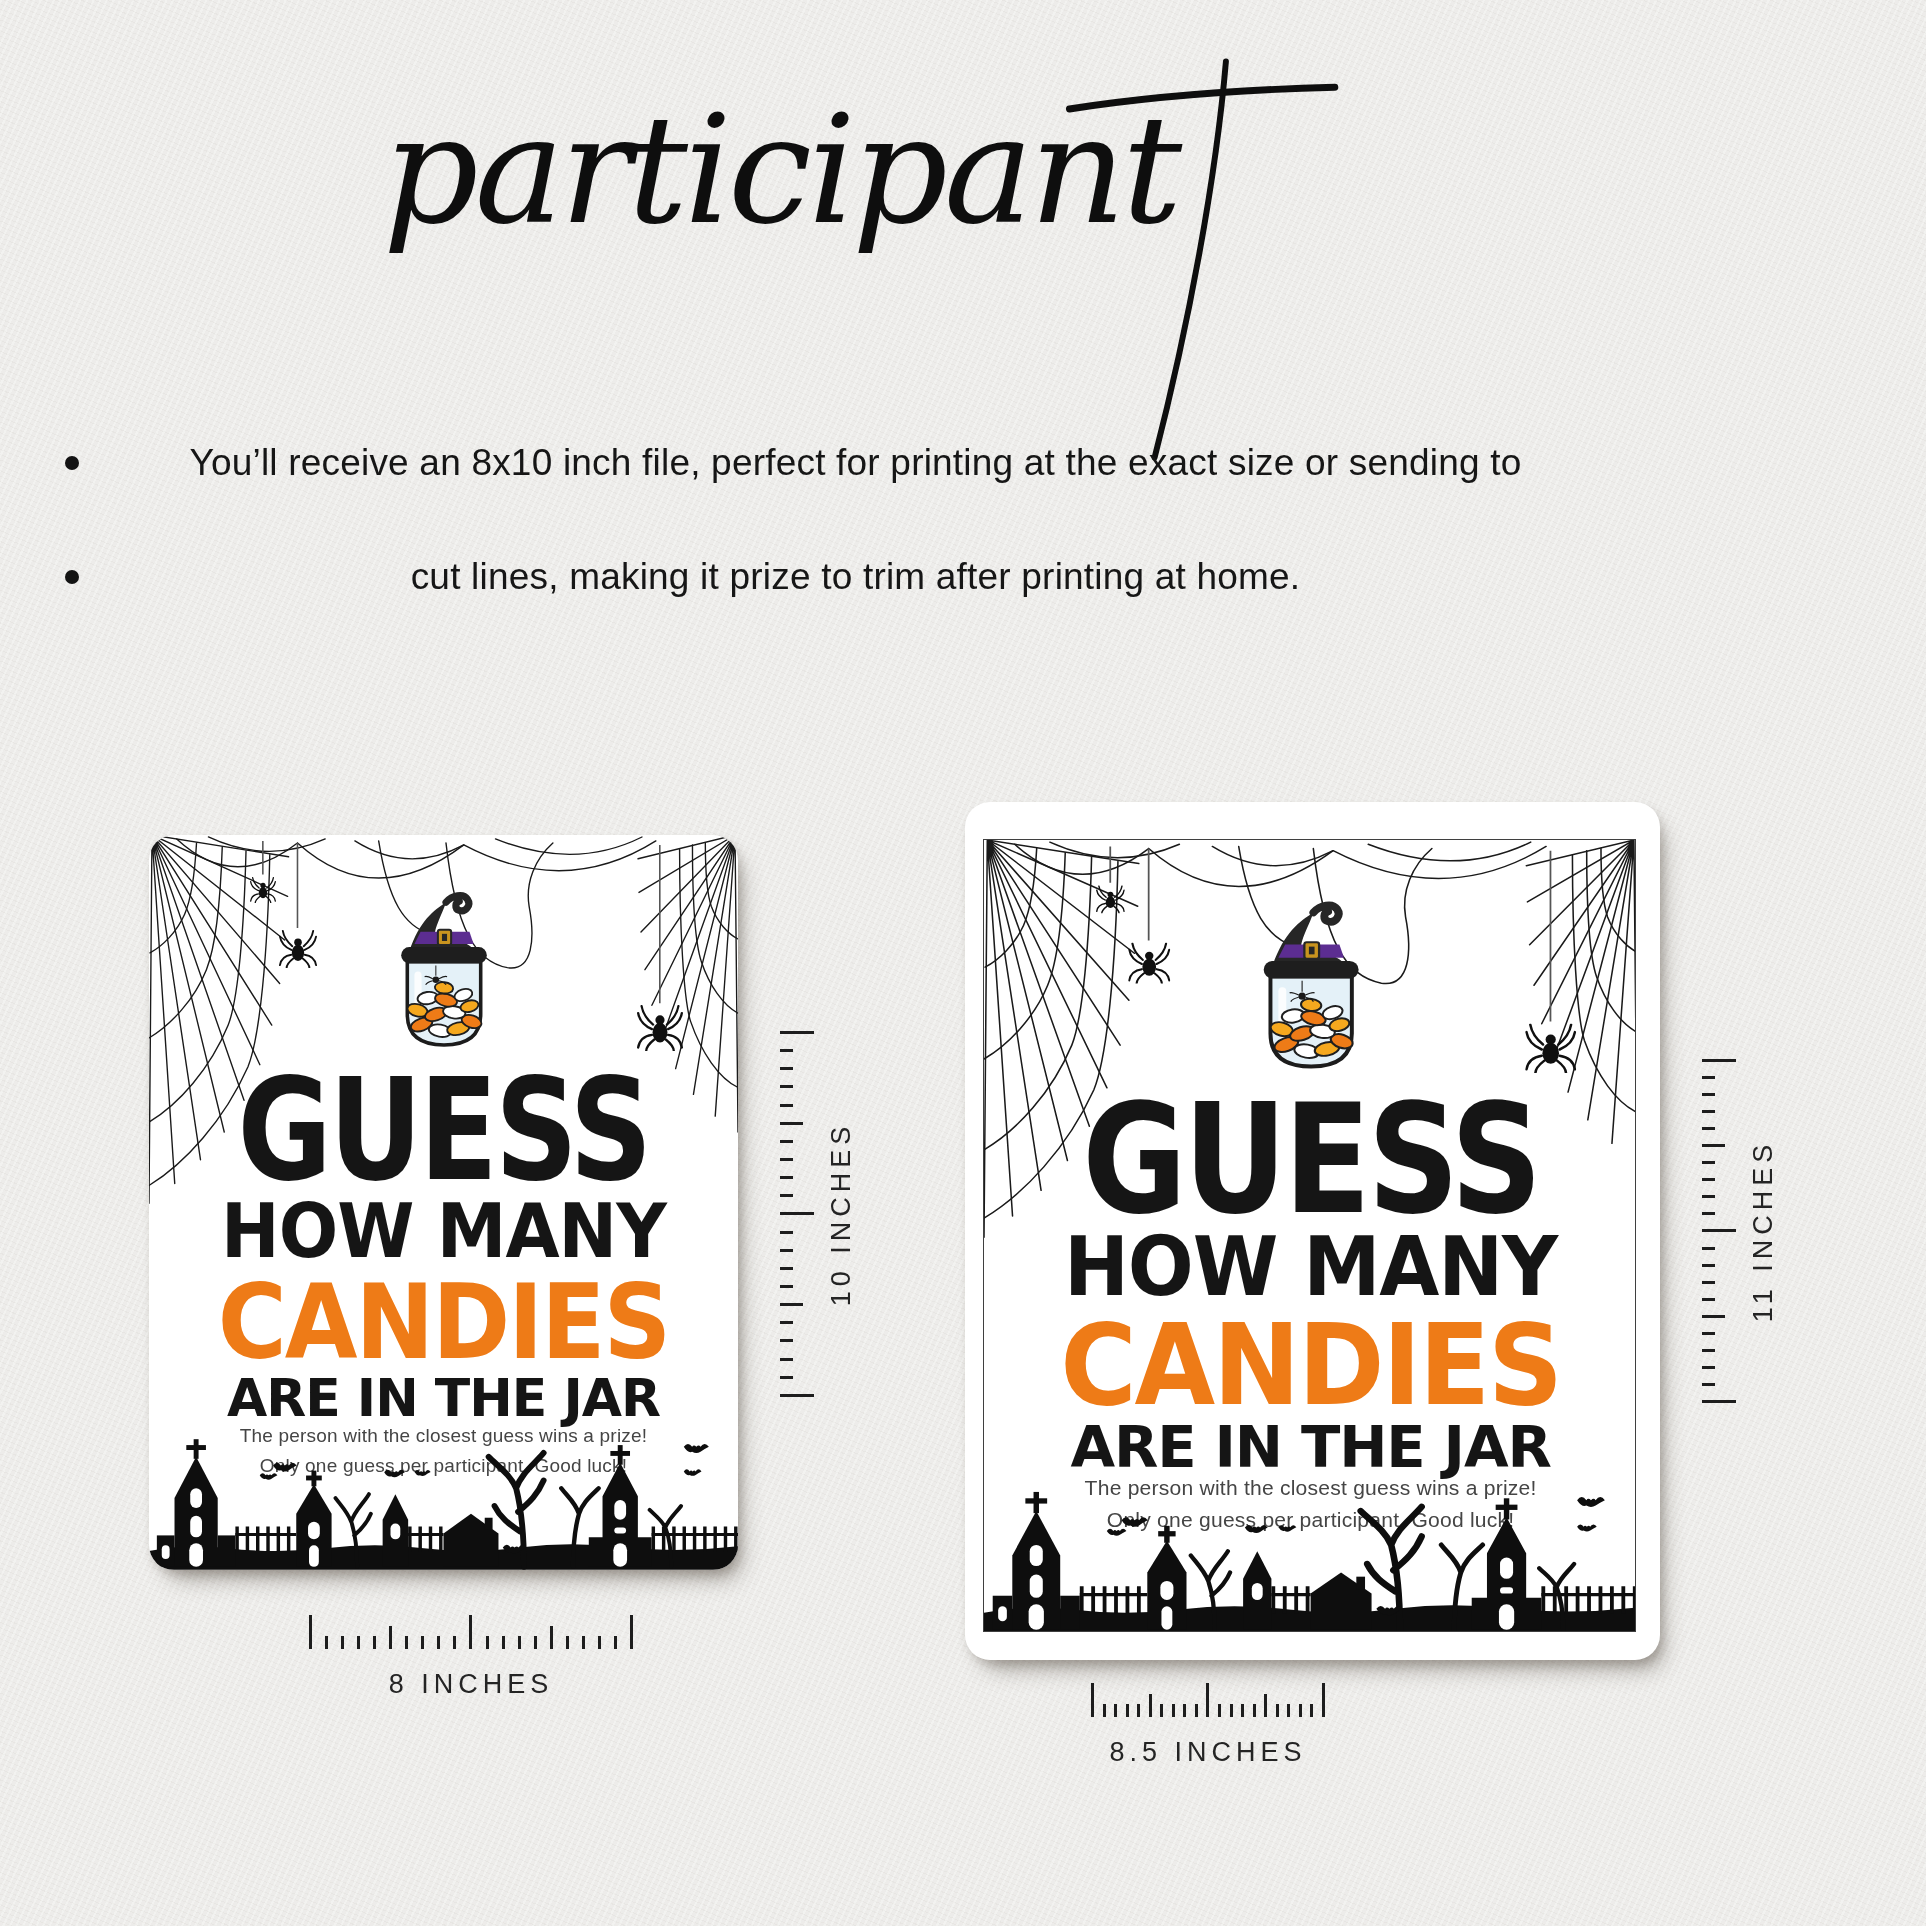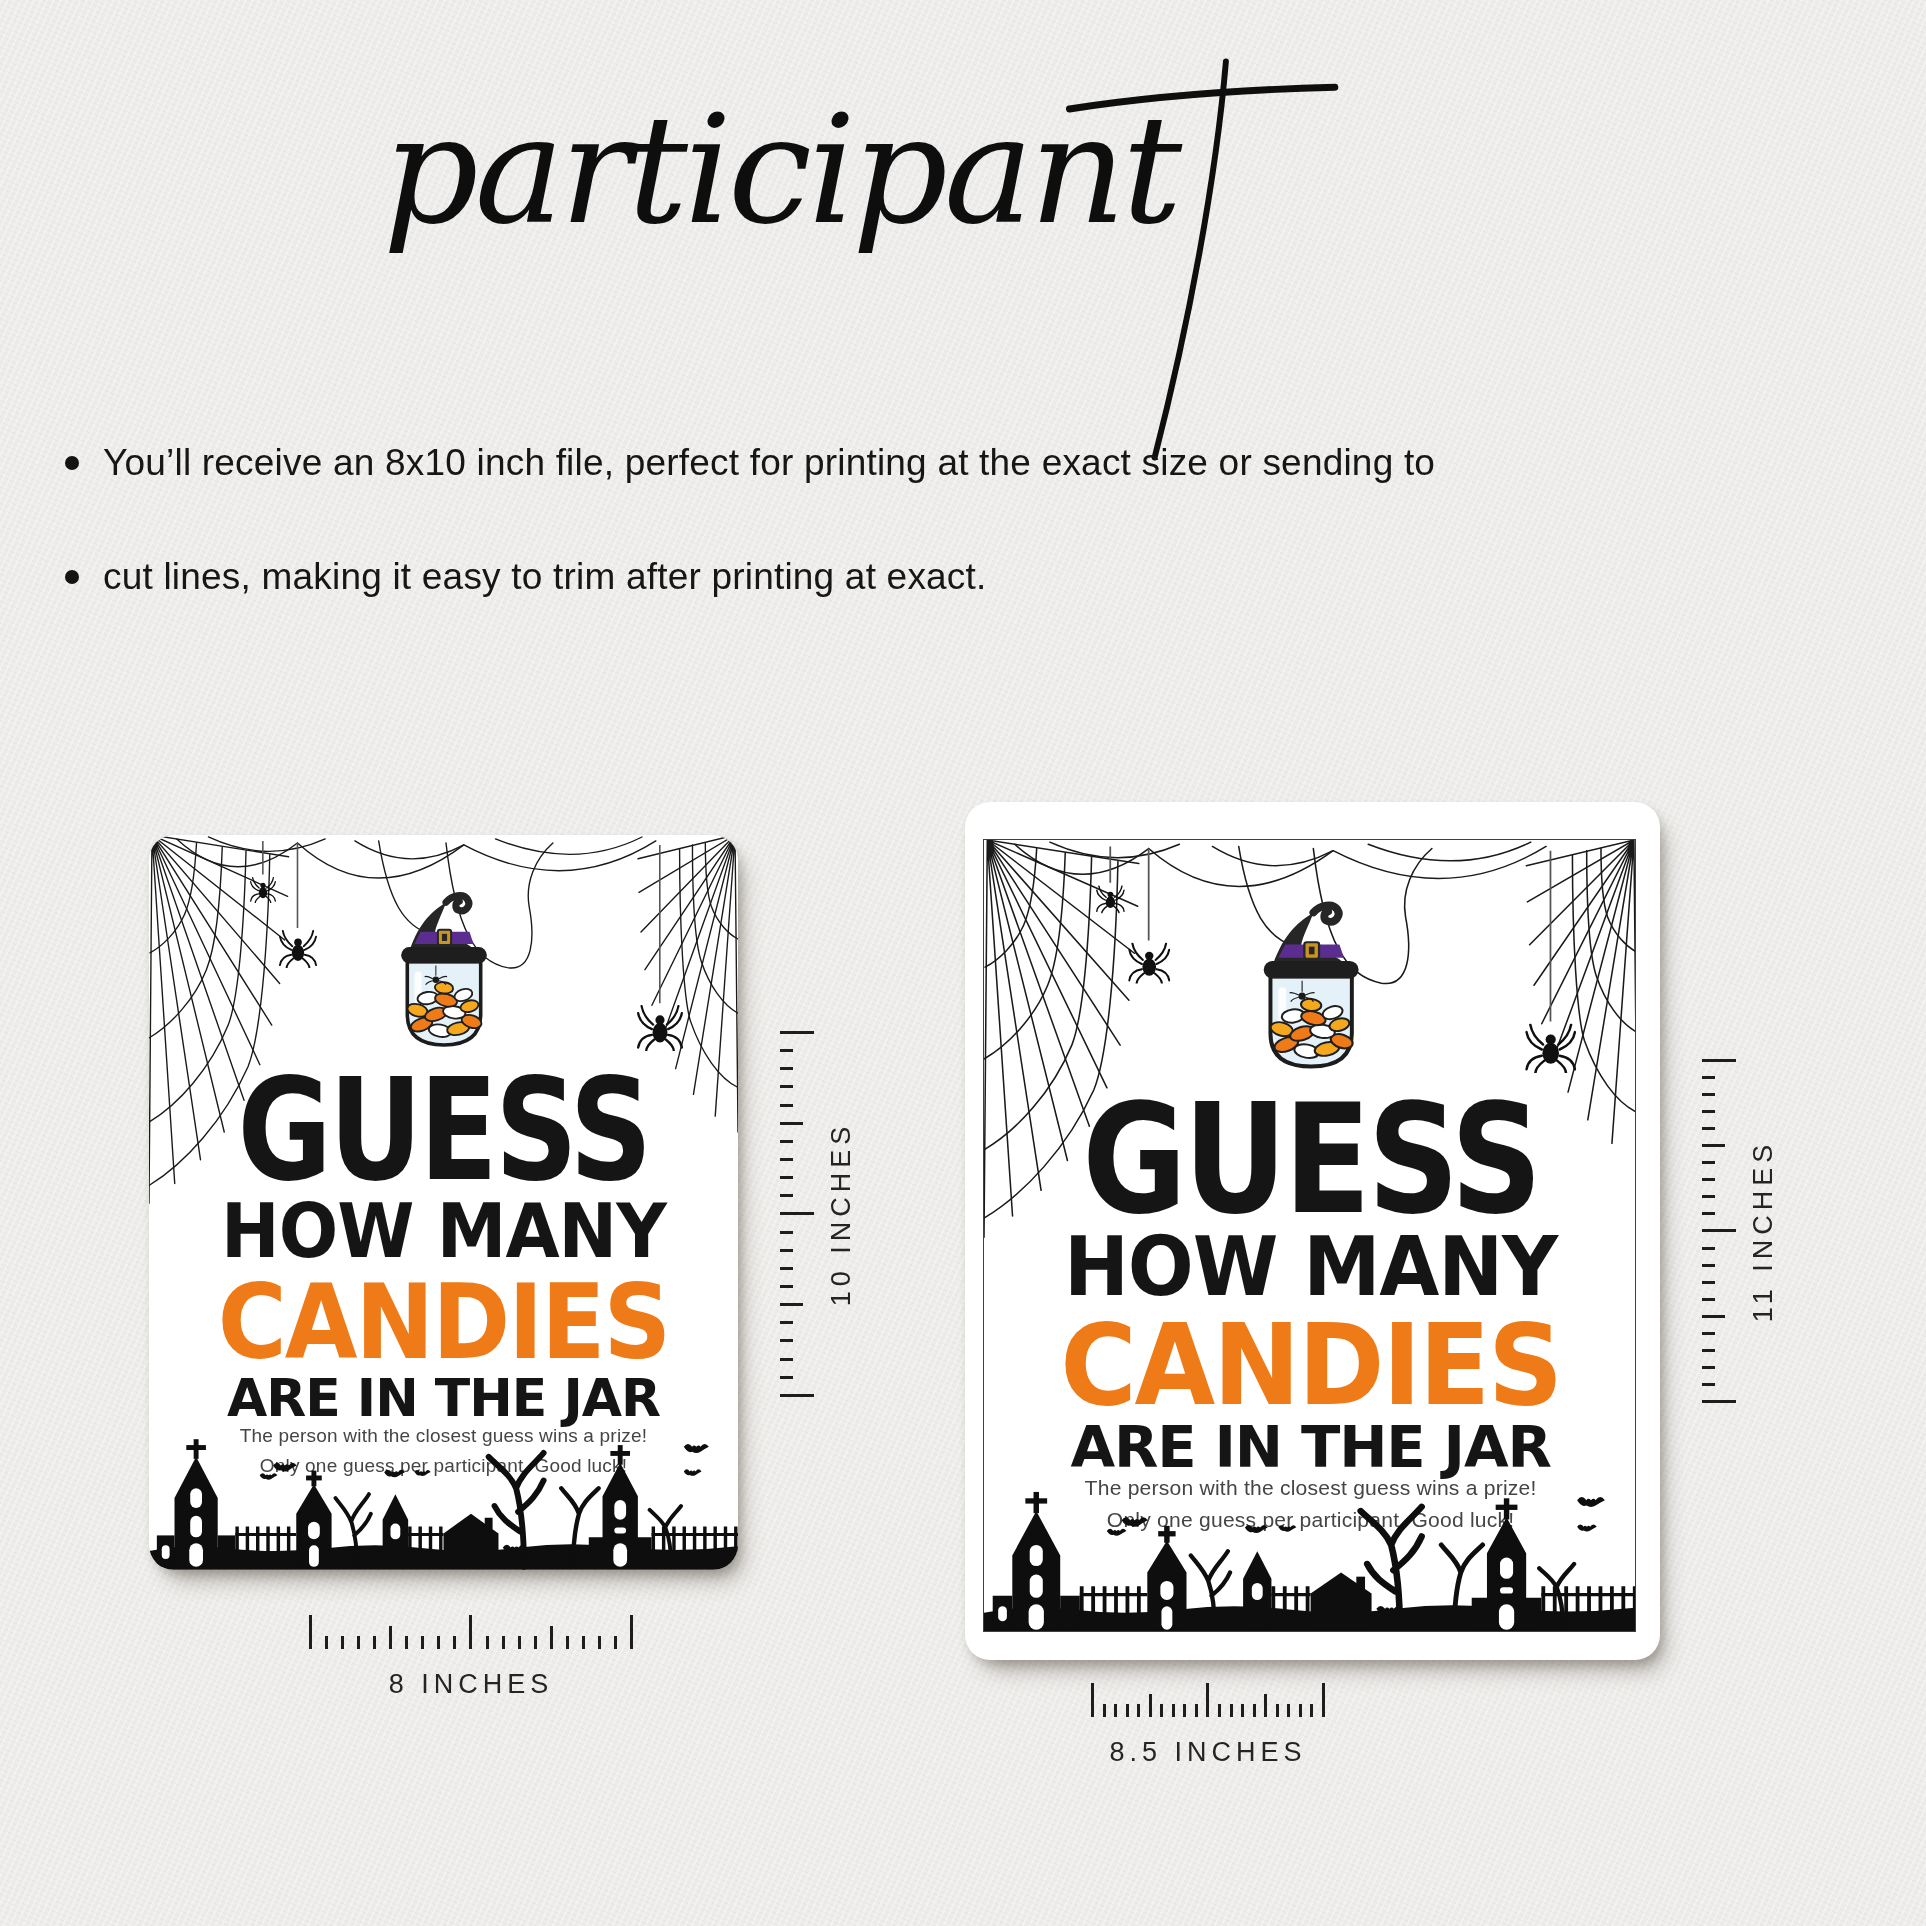"You’ll receive an 8x10 inch" .bullet { text-align: none -> center }
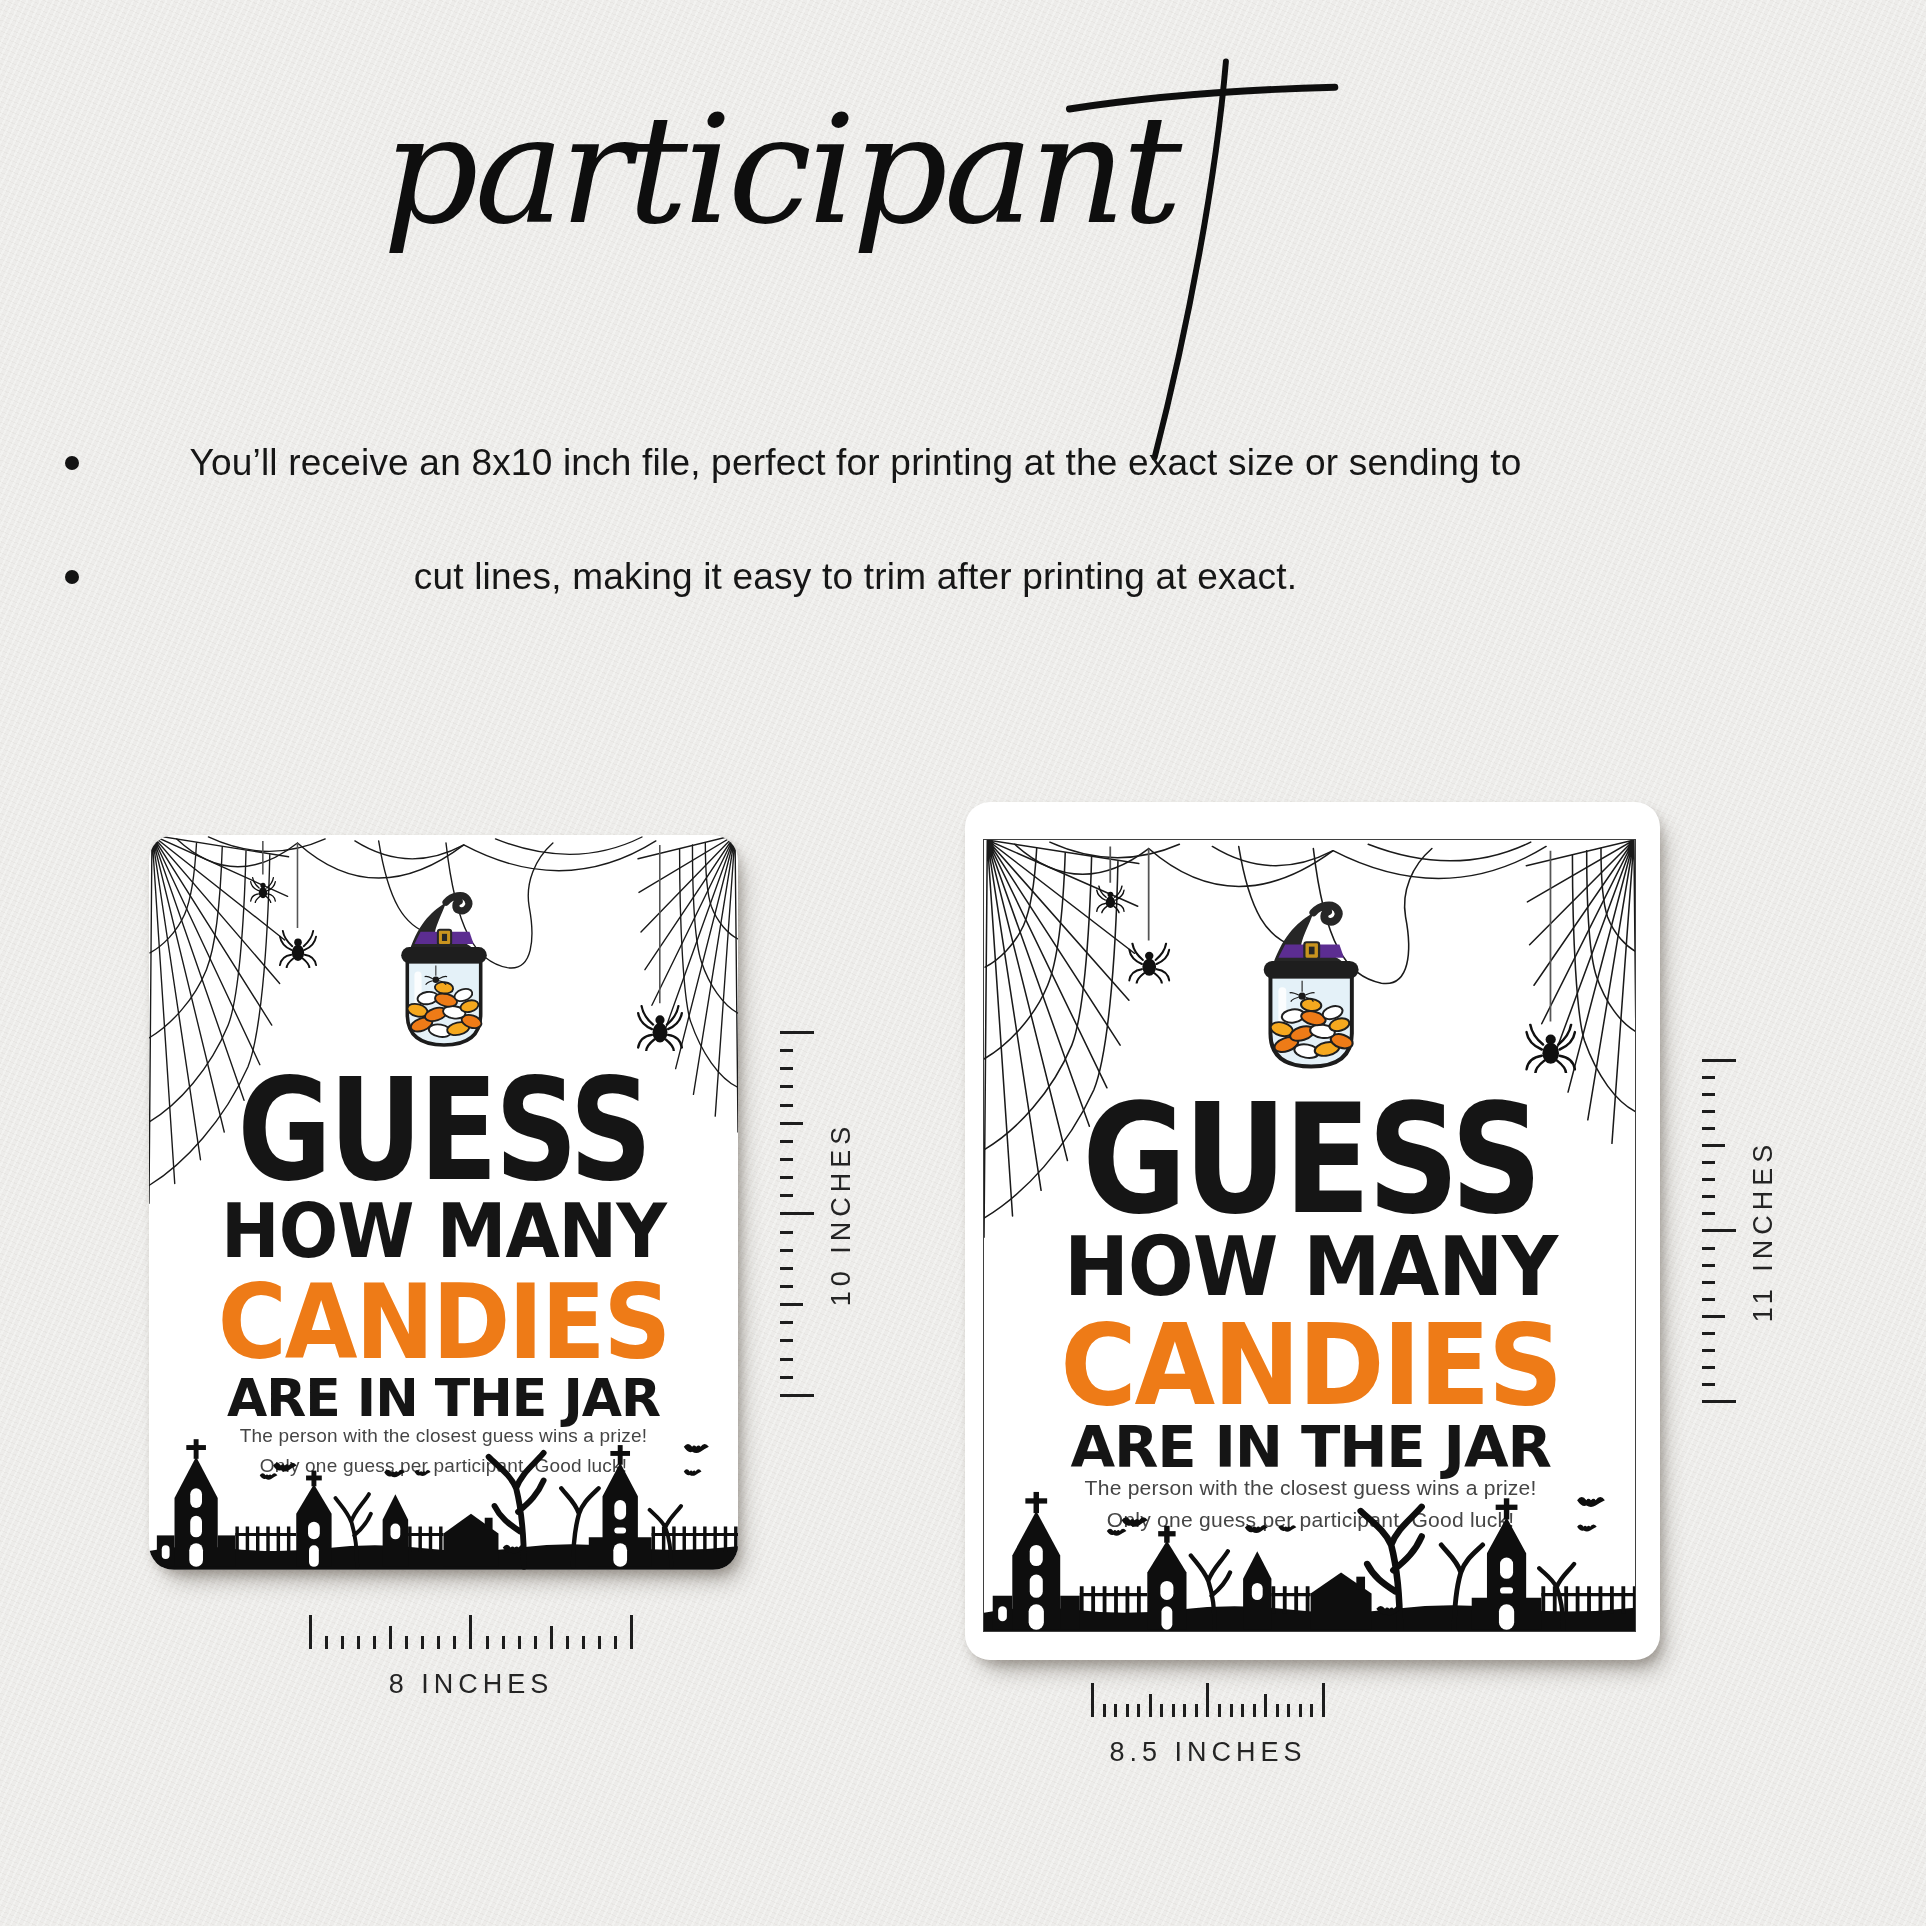"cut lines, making it easy" p { text: easy to trim after printing at exact -> prize to trim after printing at home }
